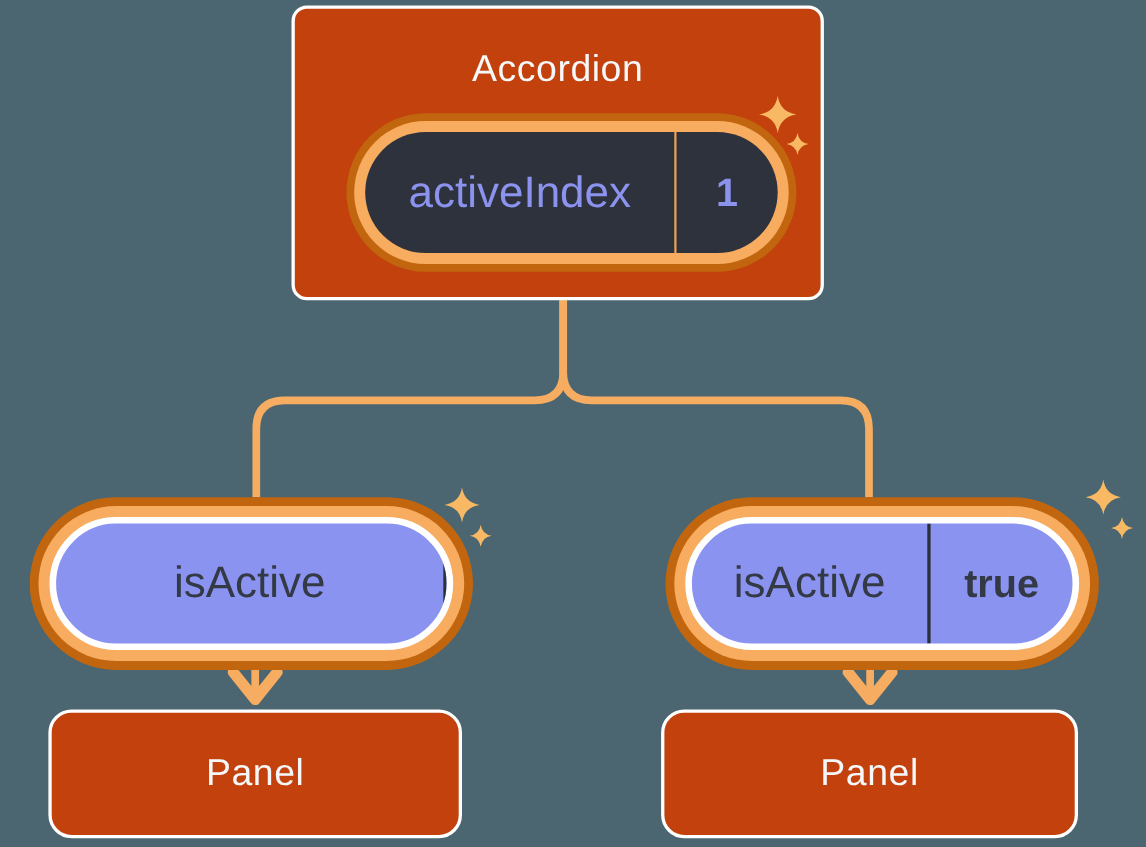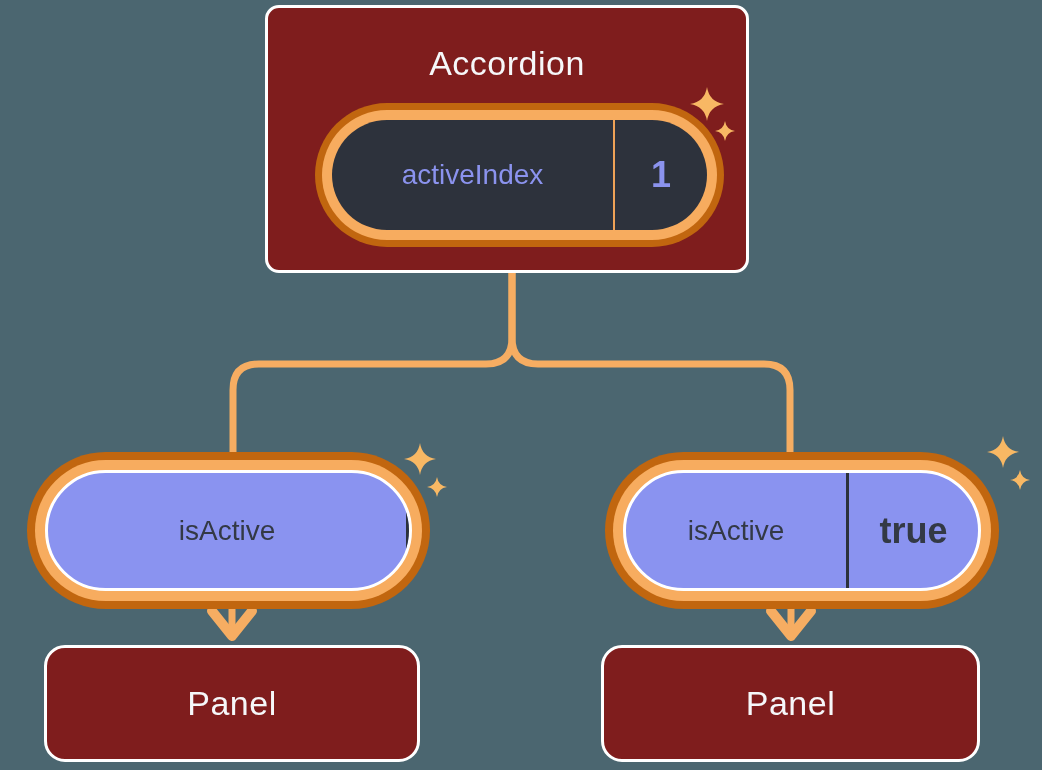"Accordion" .card { background: #7f1d1d -> #c2410c }
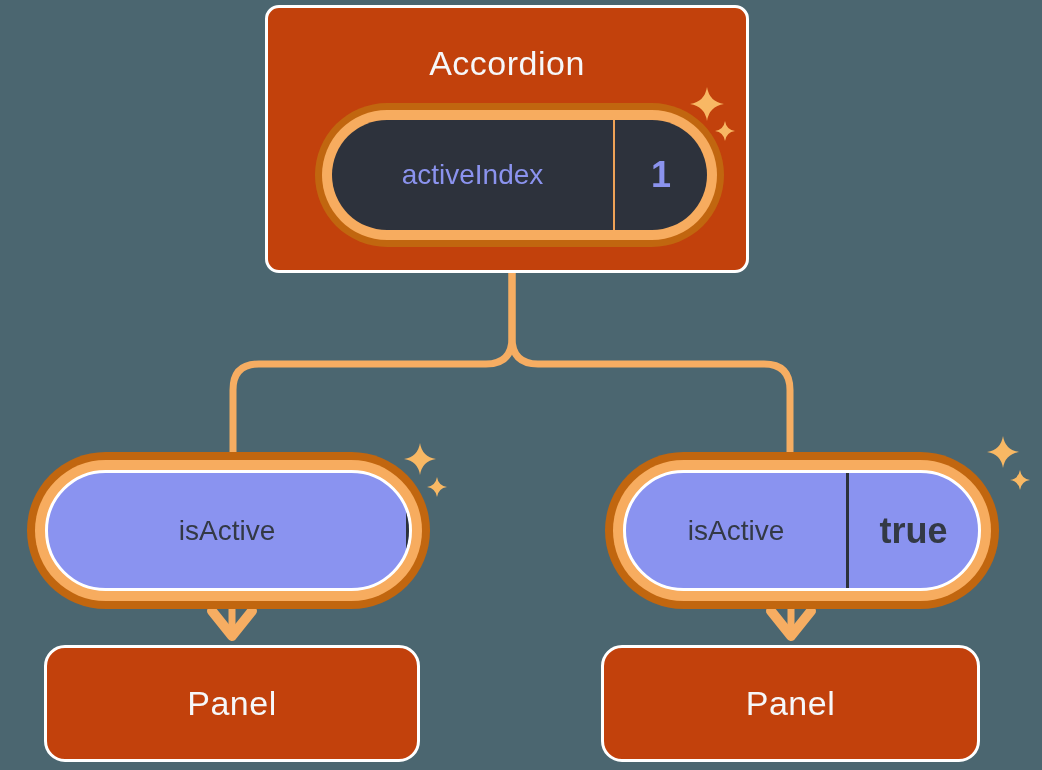"activeIndex" .pill-label { font-size: 28px -> 40px }
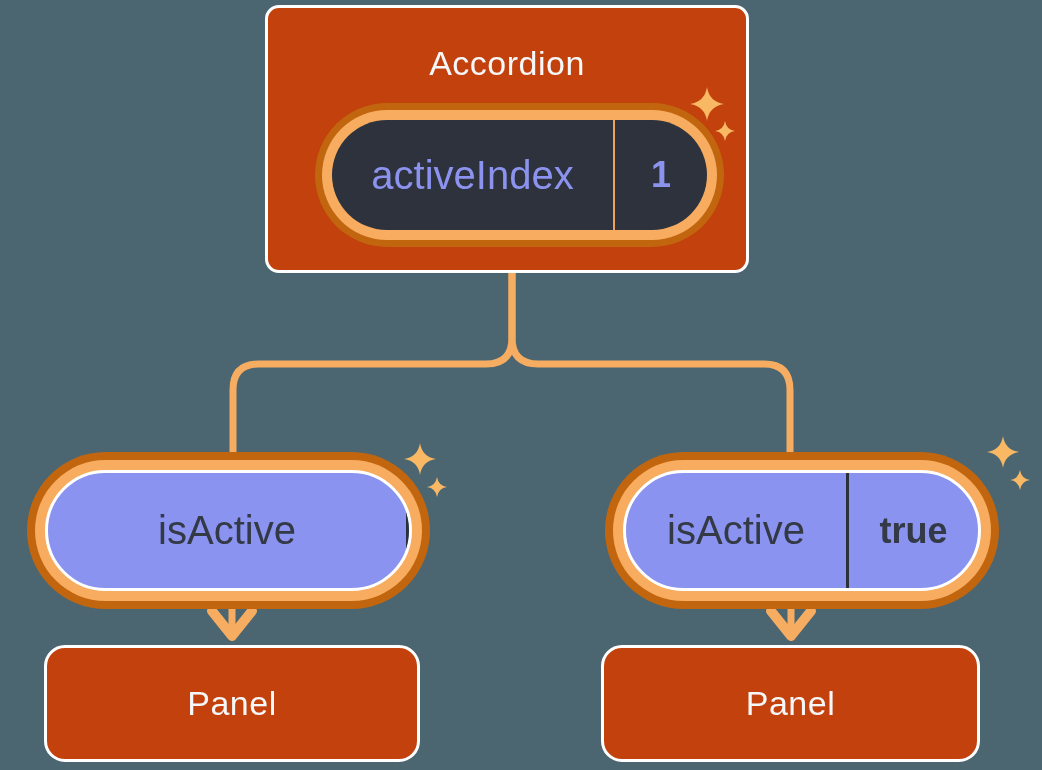"isActive" .pill-body.purple { border: 3px solid #ffffff -> 6px solid #ffffff }
